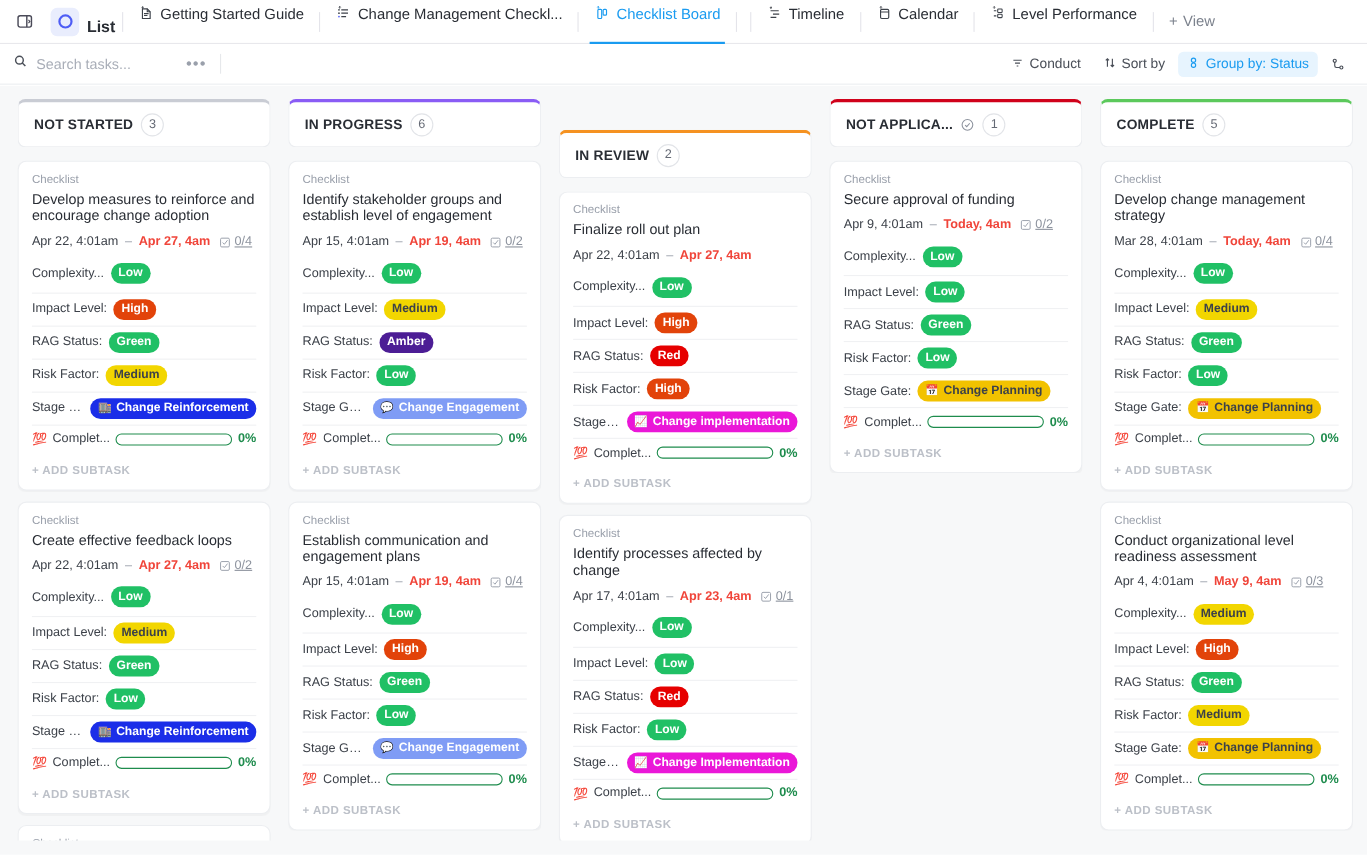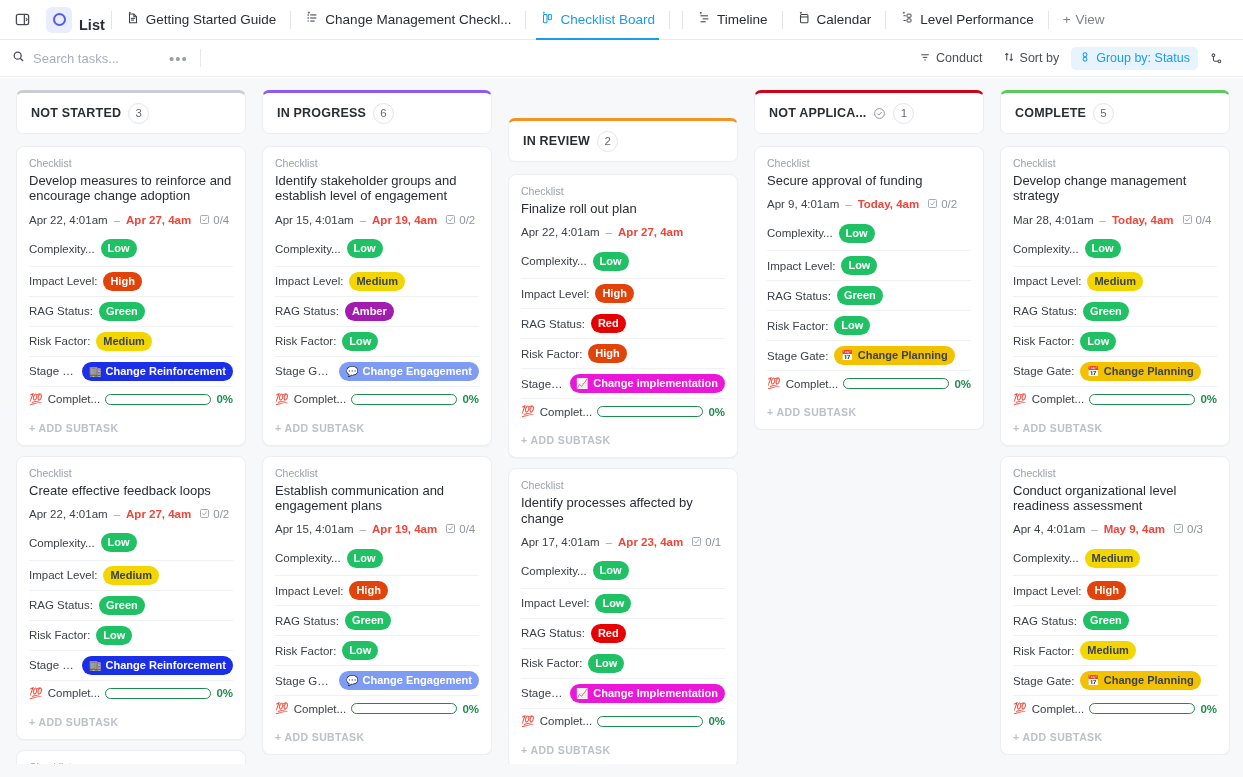"Getting Started Guide" .view-tab { align-items: center -> flex-start }
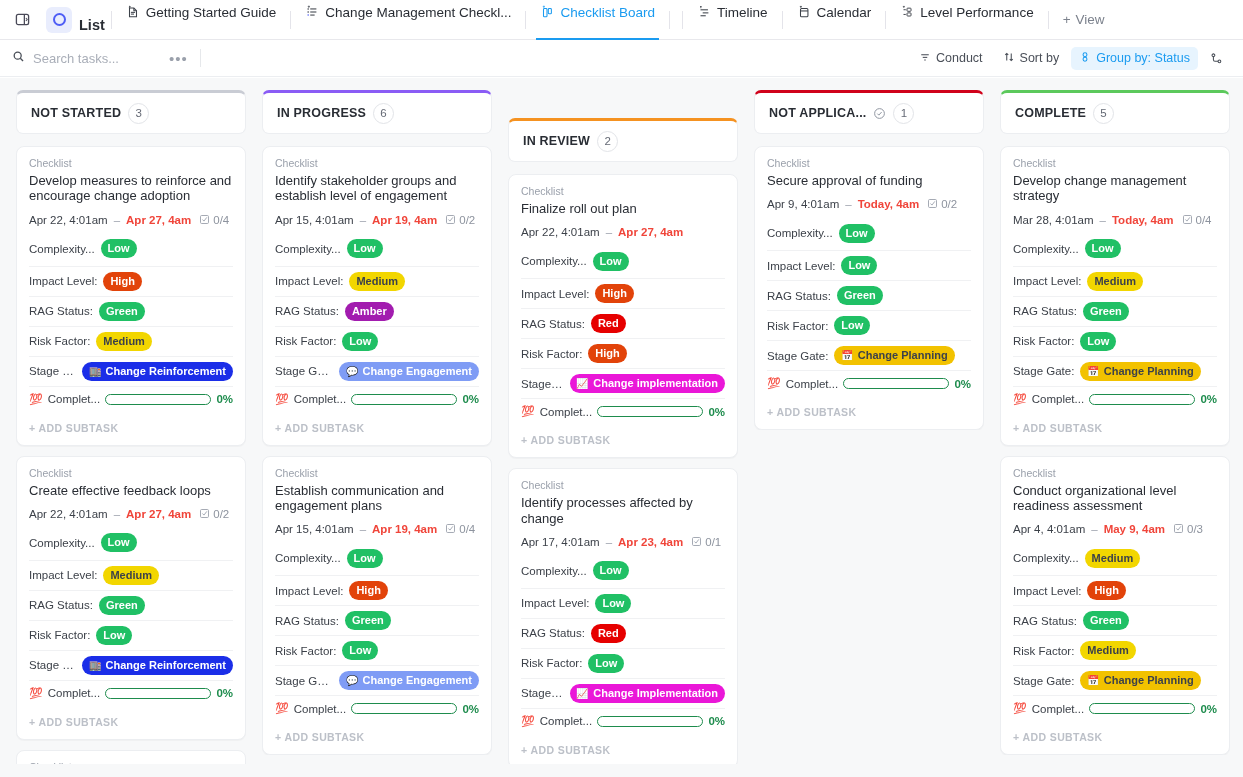"0/2" .subtask-count { align-items: flex-start -> flex-end; text-decoration: none -> underline }
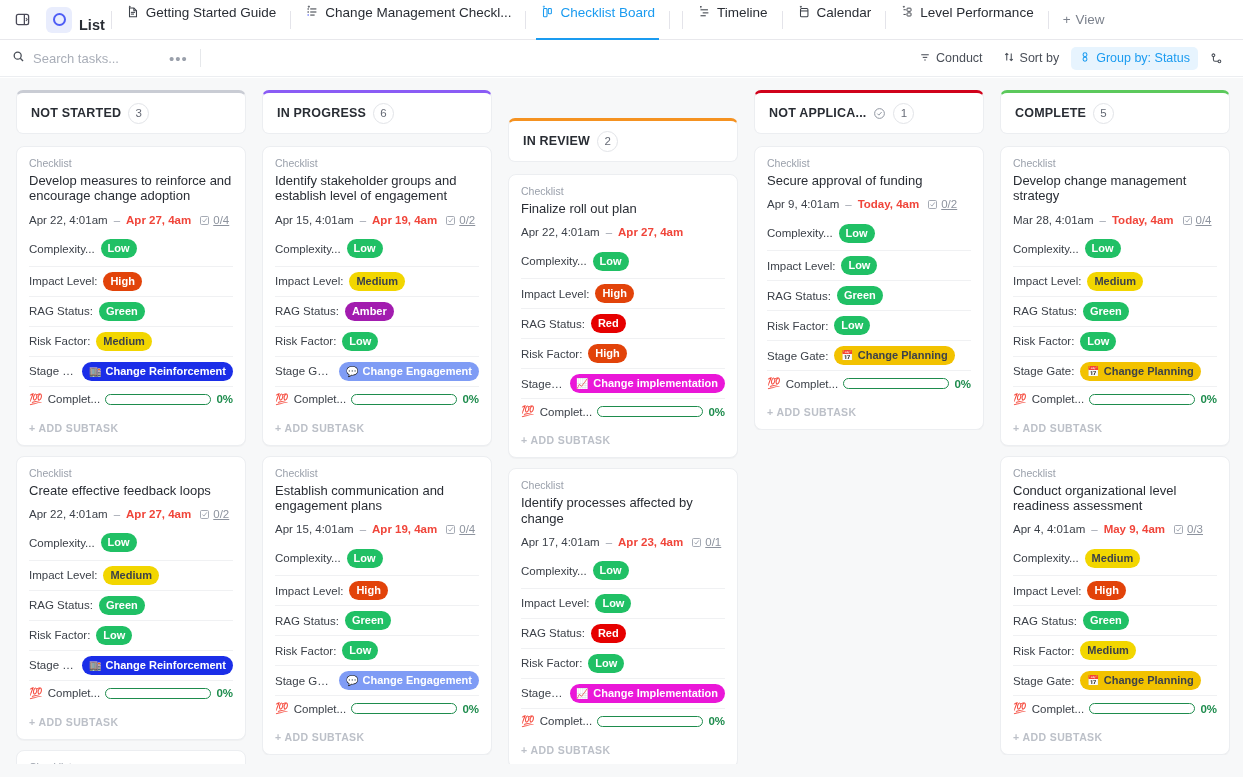"Amber" span.tag { background: #a21caf -> #4c1d95 }
